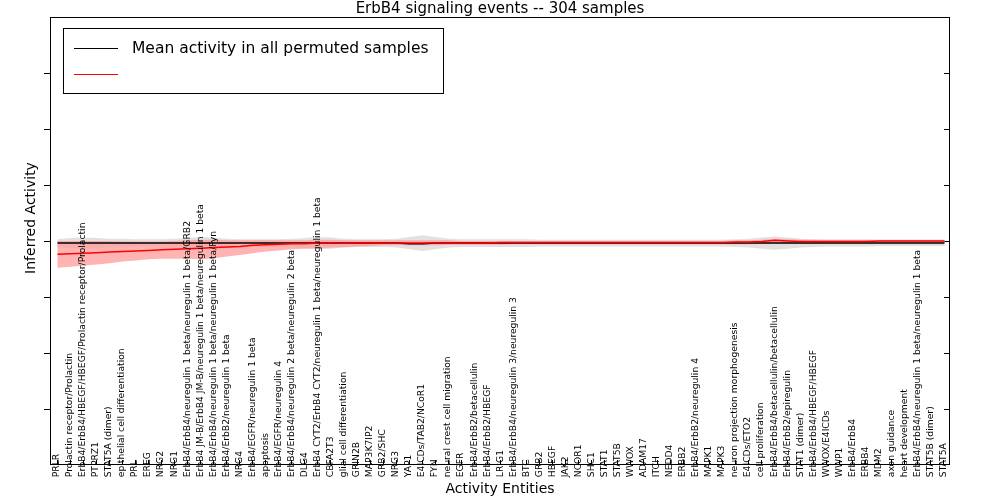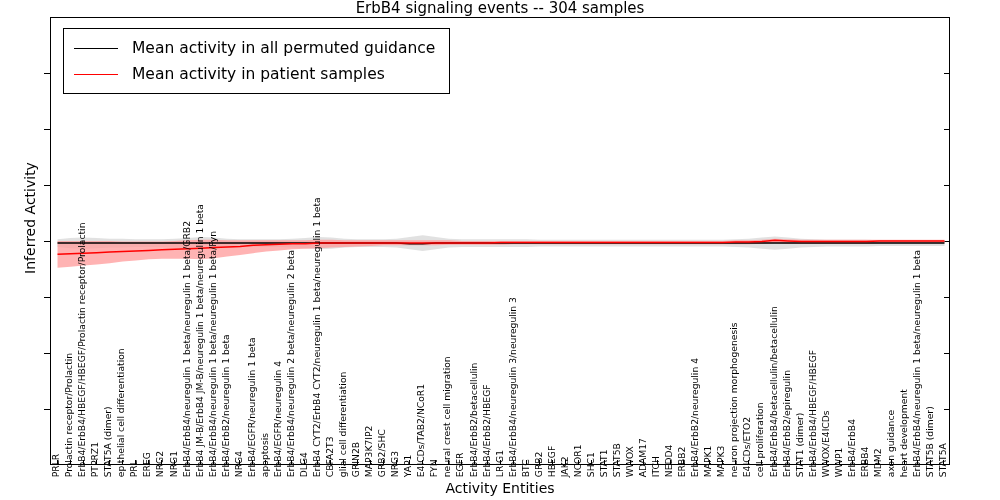"Mean activity in all permuted" span.legtext { text: guidance -> samples }
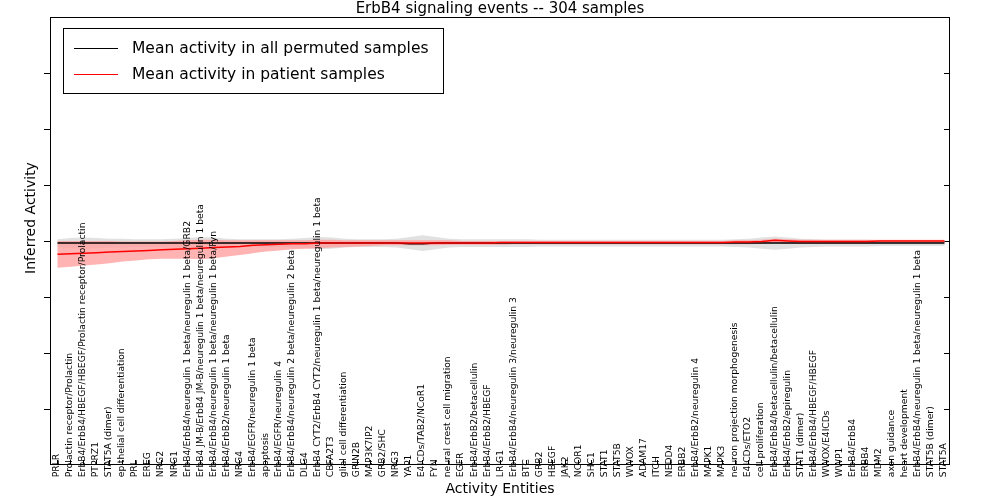"Mean activity in patient samples" span.legtext { html: <span>Mean activity in patient samples</span> -> none }
